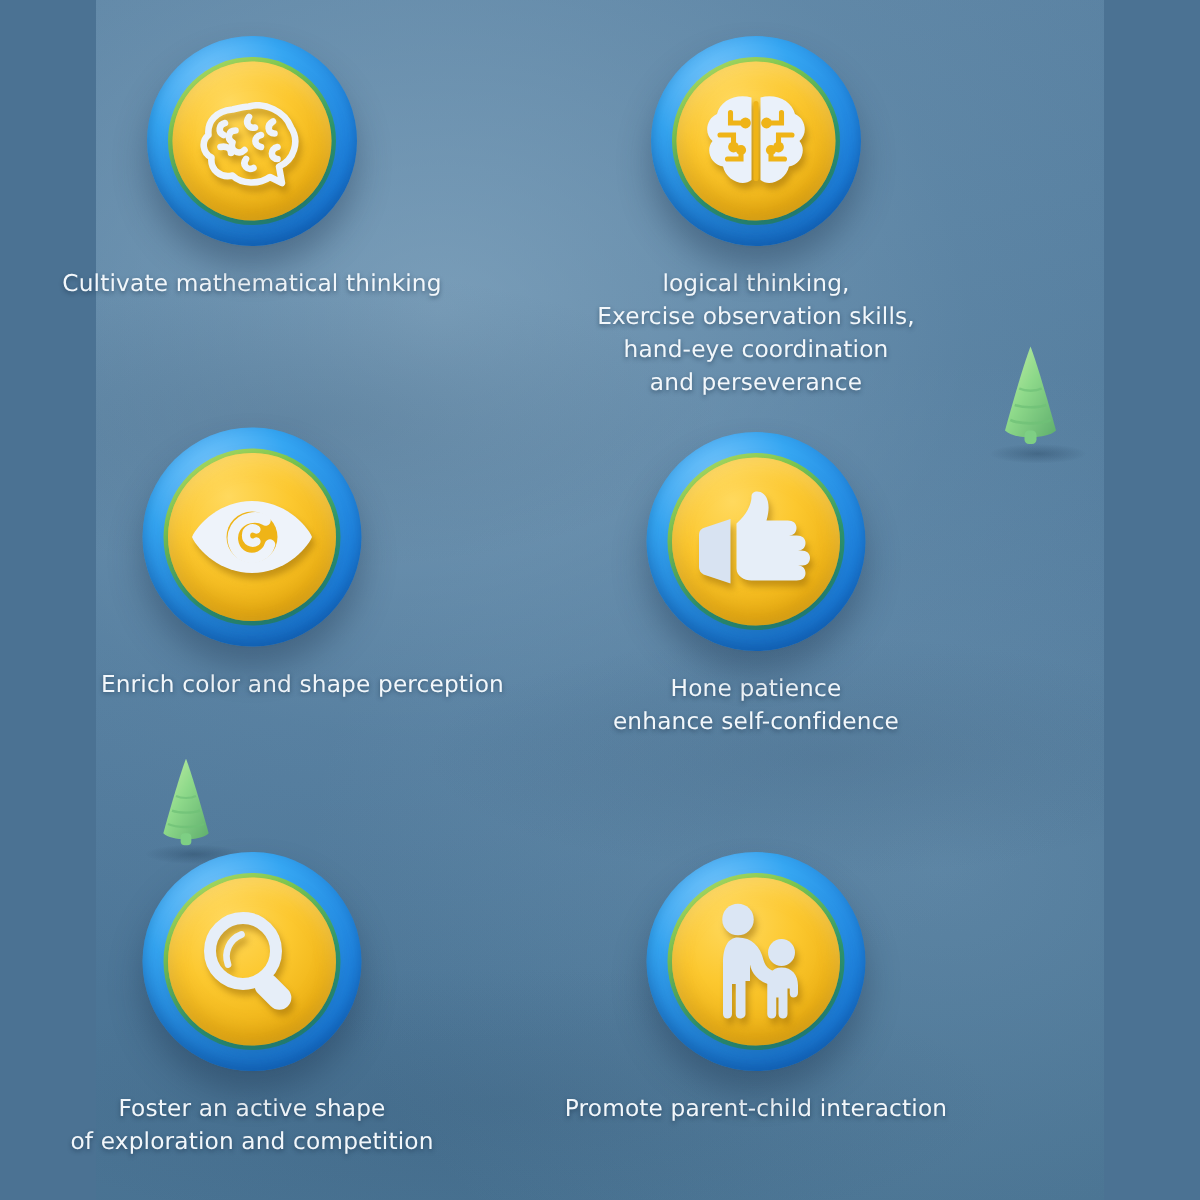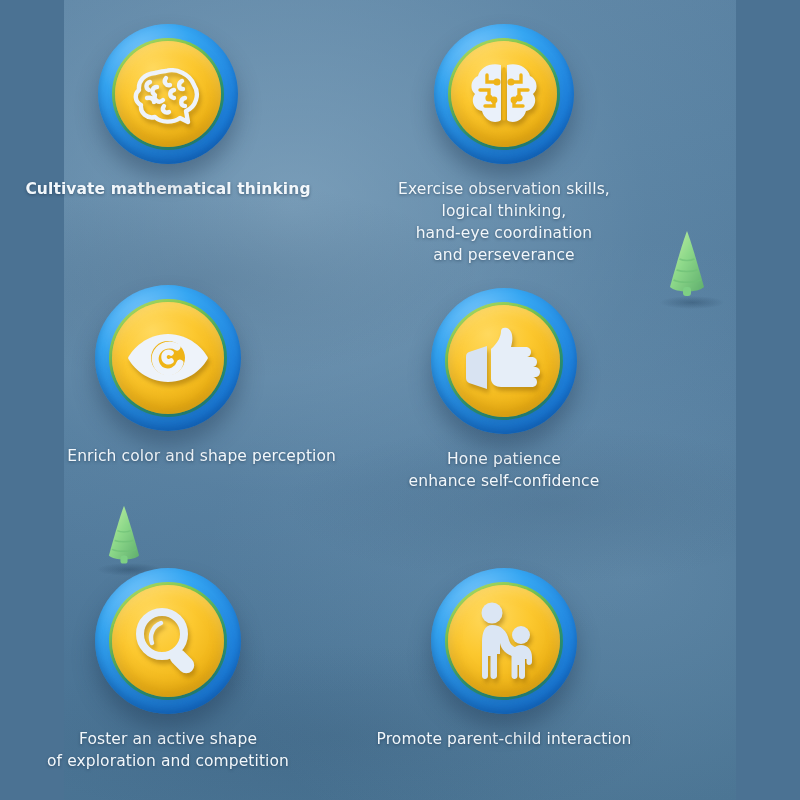"Cultivate mathematical thinking" div.cell { font-weight: bold -> none }
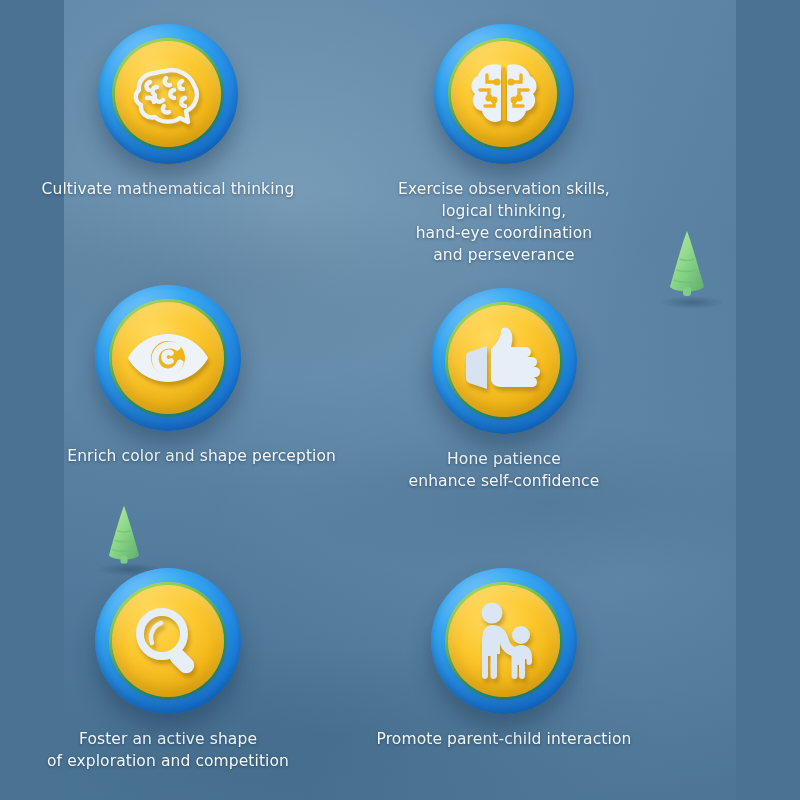"Exercise observation skills," div { order: before "logical thinking," -> after "logical thinking," }
